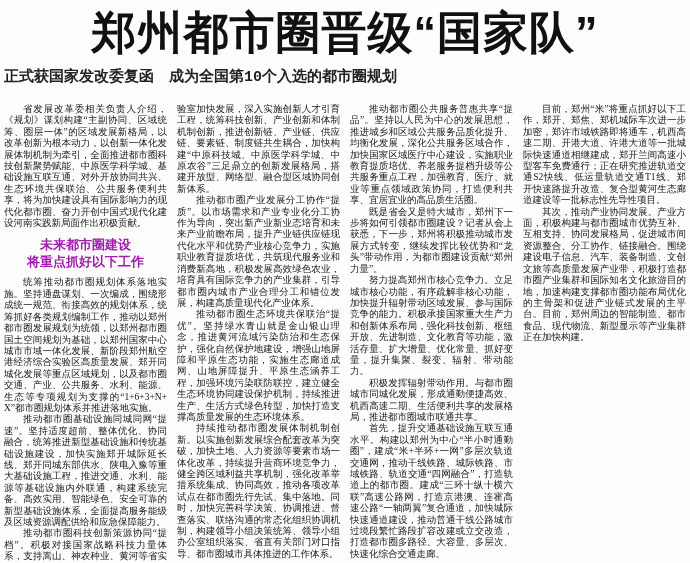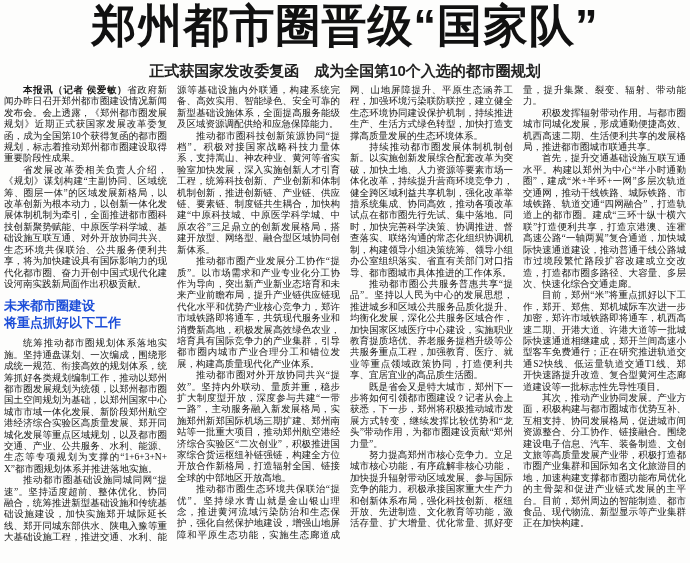"郑州都市圈晋级“国家队”" .page { padding: 0 4px 0 4px -> 7px 4px 0 4px }
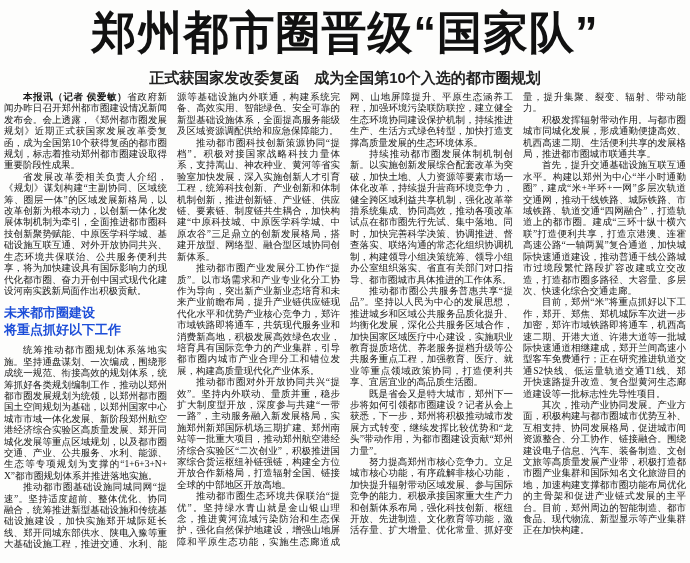"正式获国家发改委复函 成为全国第10个入选的都市圈规划" .subtitle { font-family: Liberation Sans, sans-serif -> Liberation Mono, monospace; margin: 9px 0 4px 0 -> 9px 0 16px 0; text-align: center -> none }
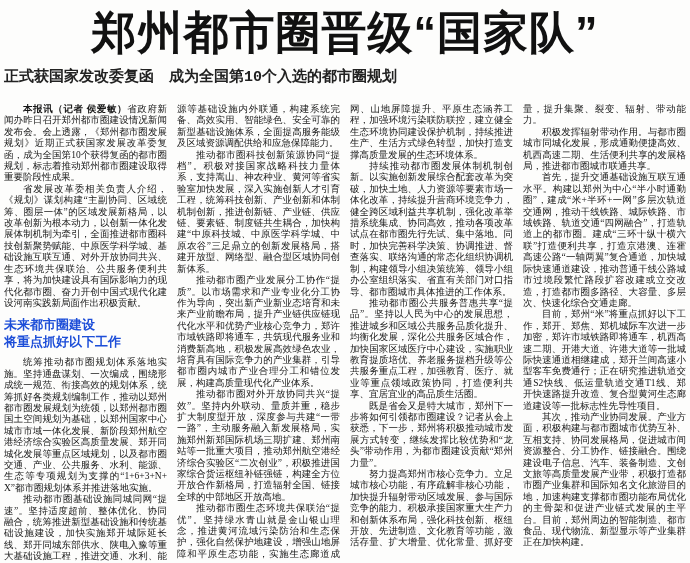"本报讯（记者" p { html: <p><strong>本报讯（记者 侯爱敏）</strong>省政府新闻办昨日召开郑州都市圈建设情况新闻发布会。会上透露，《郑州都市圈发展规划》近期正式获国家发展改革委复函，成为全国第10个获得复函的都市圈规划，标志着推动郑州都市圈建设取得重要阶段性成果。</p> -> none }
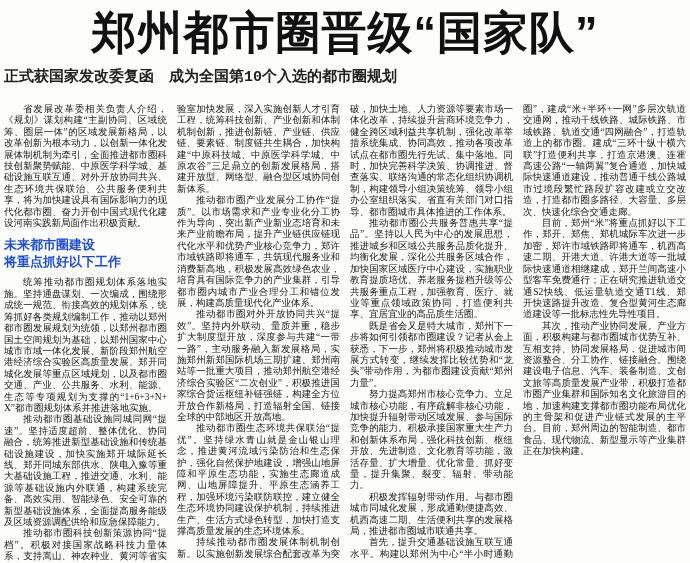"推动都市圈产业发展分工协作“提质”。以市场需求和产业专业化分工协作为导向，突出新" p { text: 郑许市域铁路即将通车 -> 实施职业教育提质培优 }
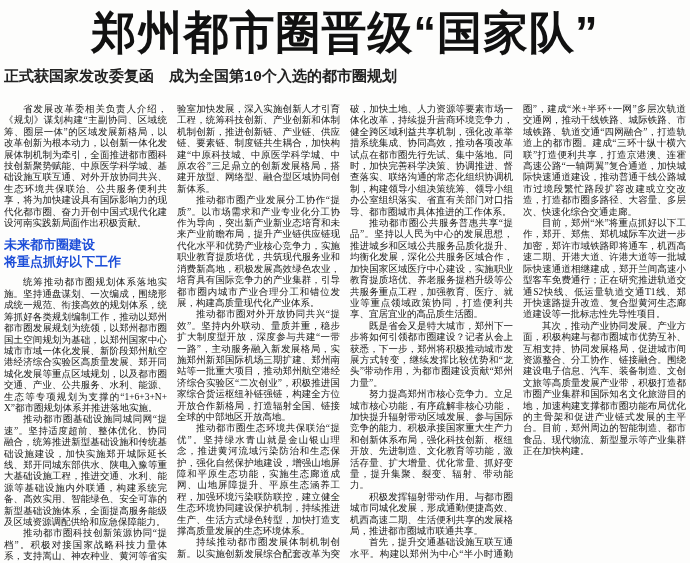"未来都市圈建设" .subhead { color: #1d4ed8 -> #a21caf; text-align: left -> center }
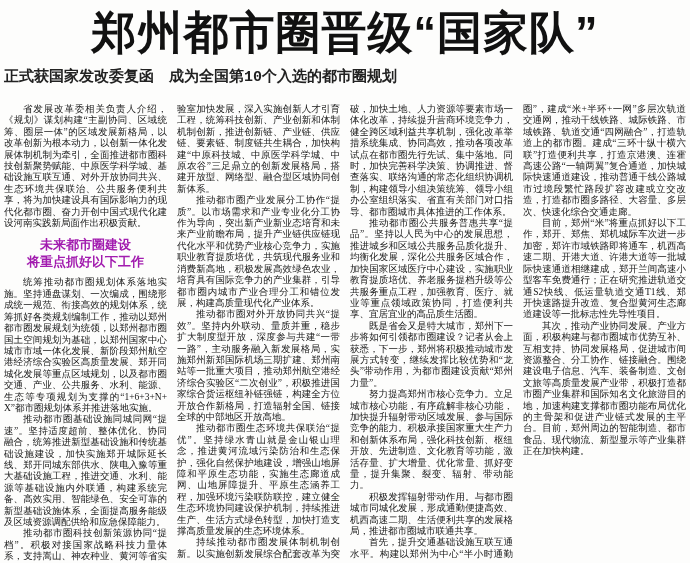"推动都市圈对外开放协同共兴“提效”。坚持内外联动、量质并重，稳步扩大制度型开放，" p { html: <p>推动都市圈对外开放协同共兴“提效”。坚持内外联动、量质并重，稳步扩大制度型开放，深度参与共建“一带一路”，主动服务融入新发展格局，实施郑州新郑国际机场三期扩建、郑州南站等一批重大项目，推动郑州航空港经济综合实验区“二次创业”，积极推进国家综合货运枢纽补链强链，构建全方位开放合作新格局，打造辐射全国、链接全球的中部地区开放高地。</p> -> none }
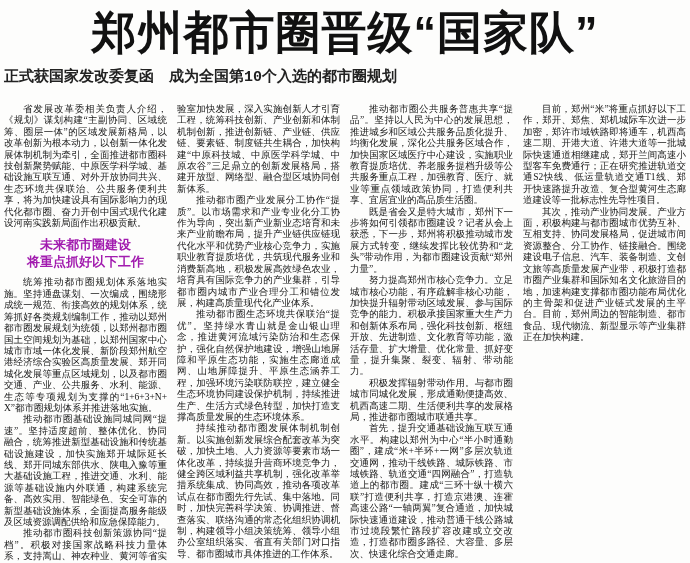"首先，提升交通基础设施互联互通水平。构建以郑州为中心“半小时通勤圈”，建成“米+" p { text: 打造便利共享 -> 高速公路网 }
